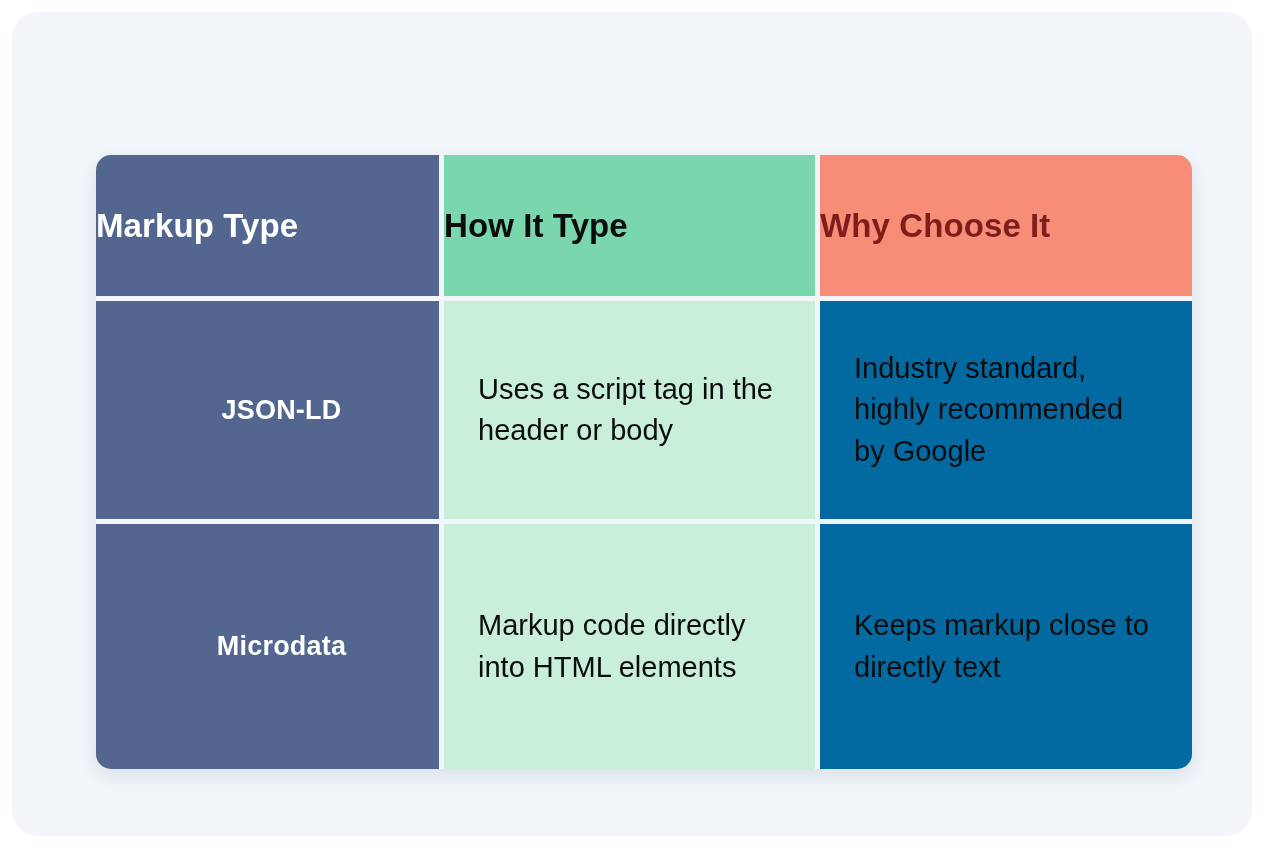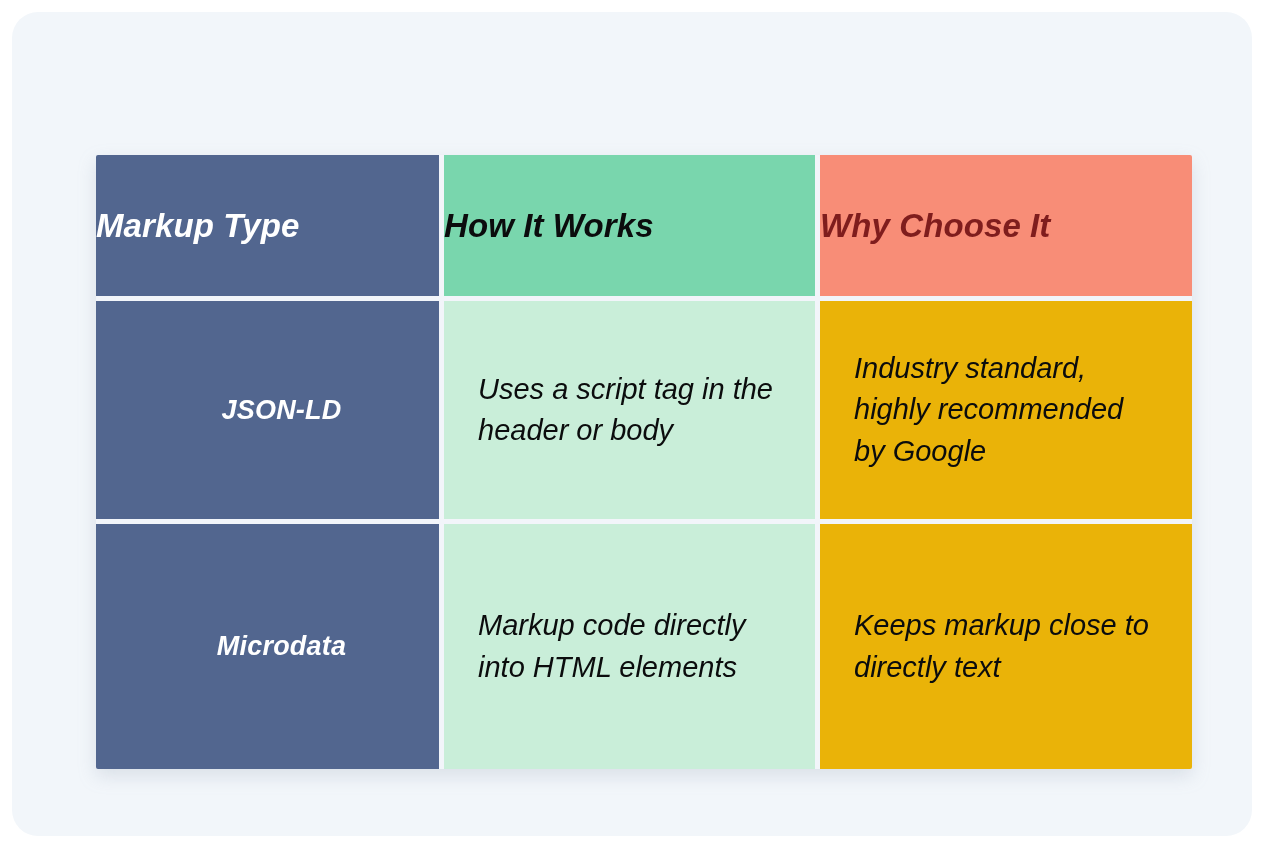"Markup Type" .schema-table { border-radius: 2px -> 15px; font-style: italic -> none }
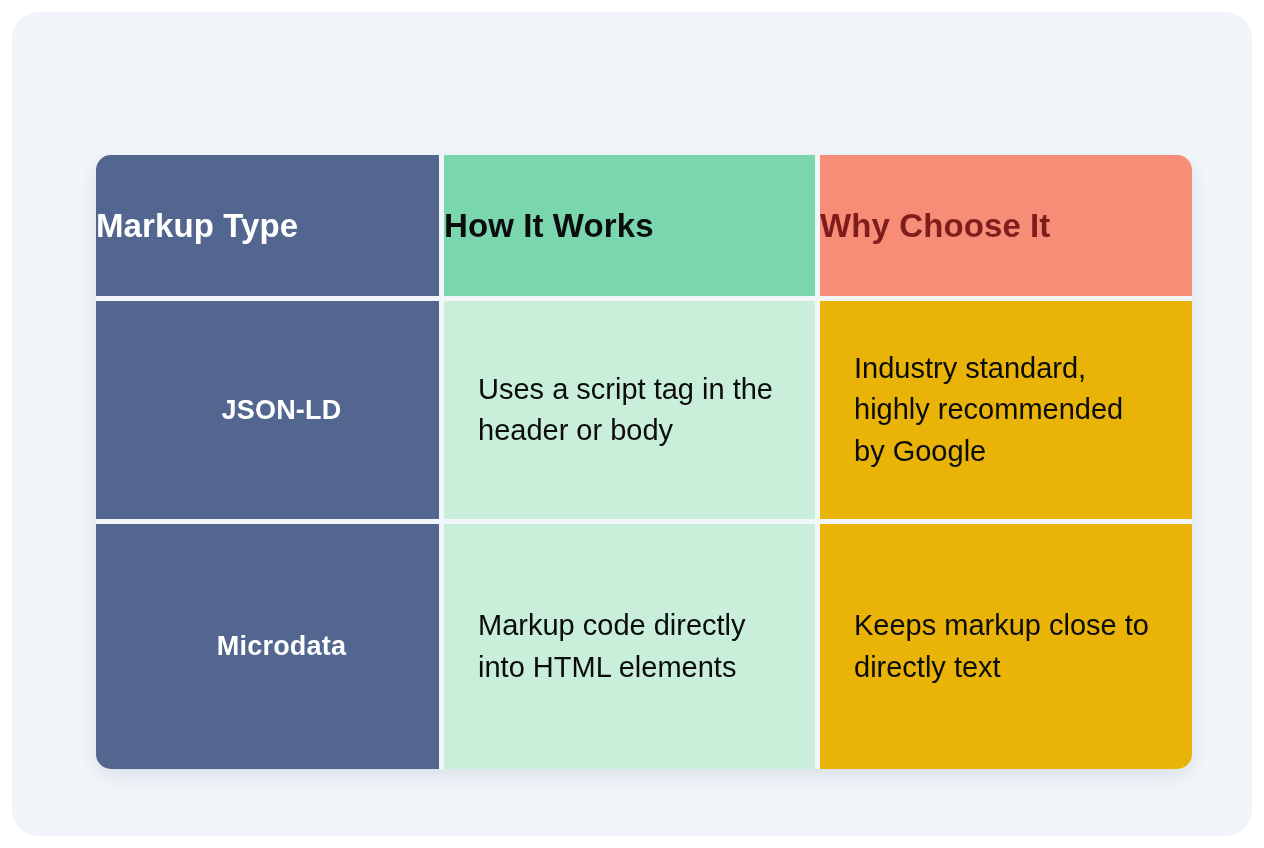"How It Works" span.cell-text { text: Works -> Type }
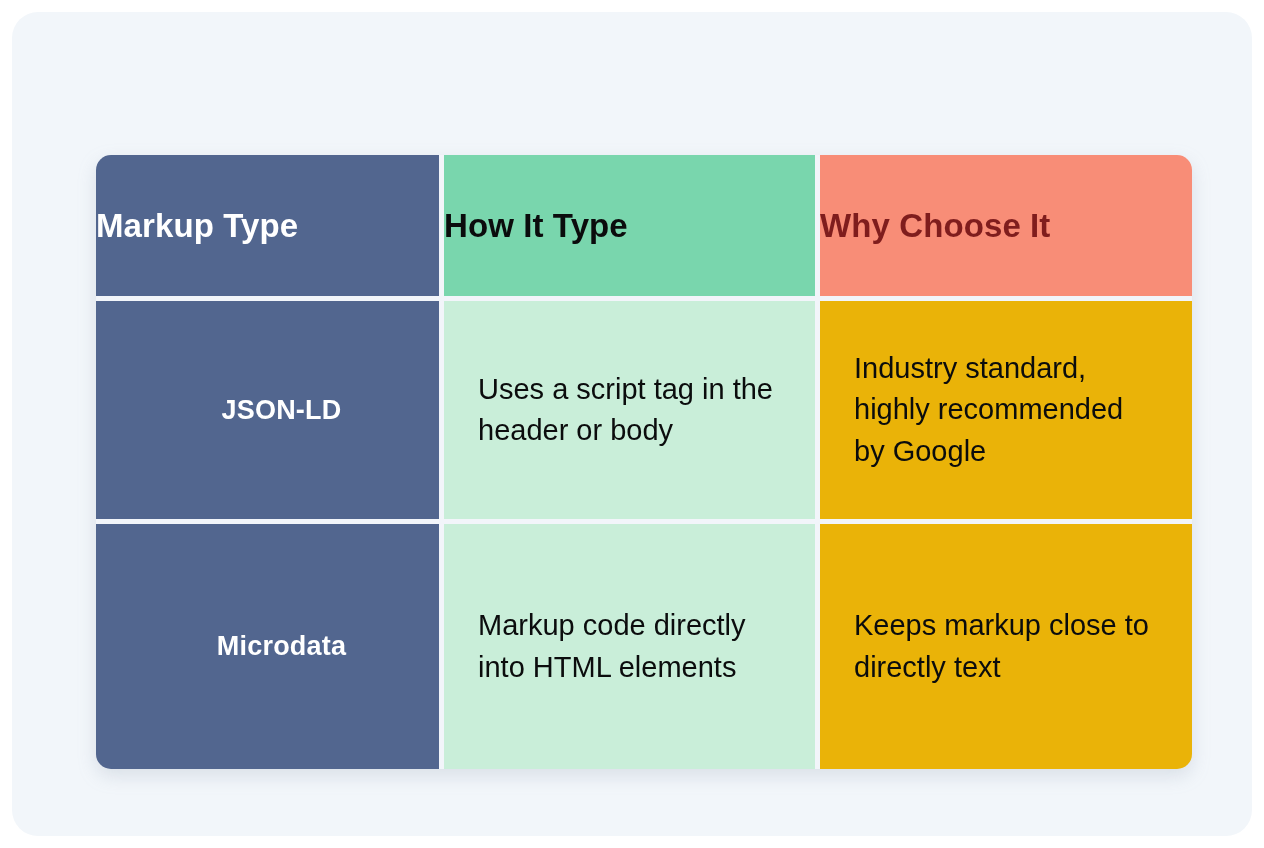"Industry standard, highly recommended by" .td-why { background: #eab308 -> #0369a1 }
